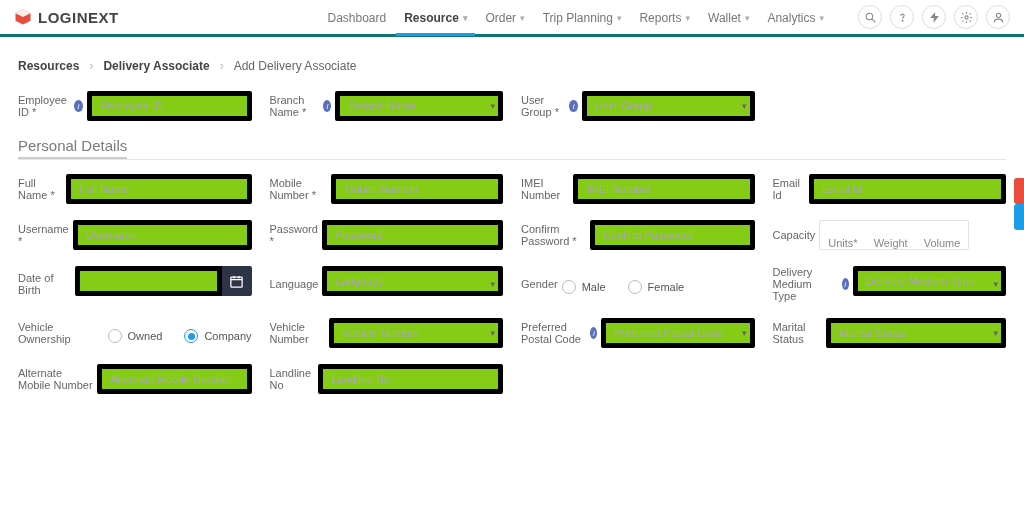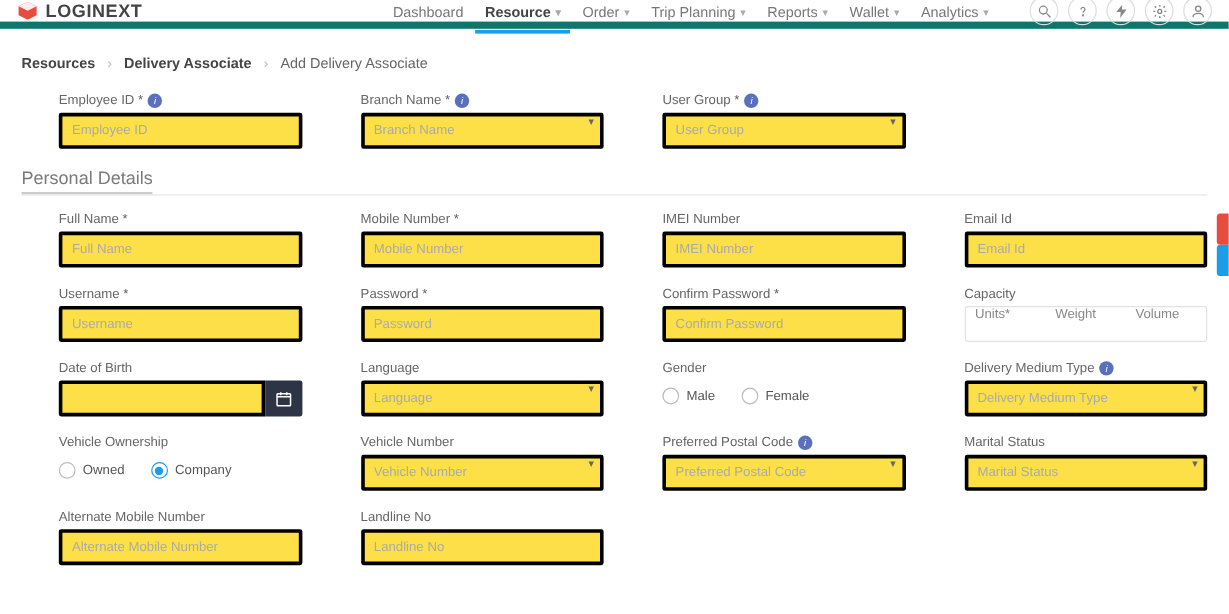"LOGINEXT" .topbar { border-bottom: 6px solid #0f766e -> 3px solid #0f766e; height: 24px -> 37px }
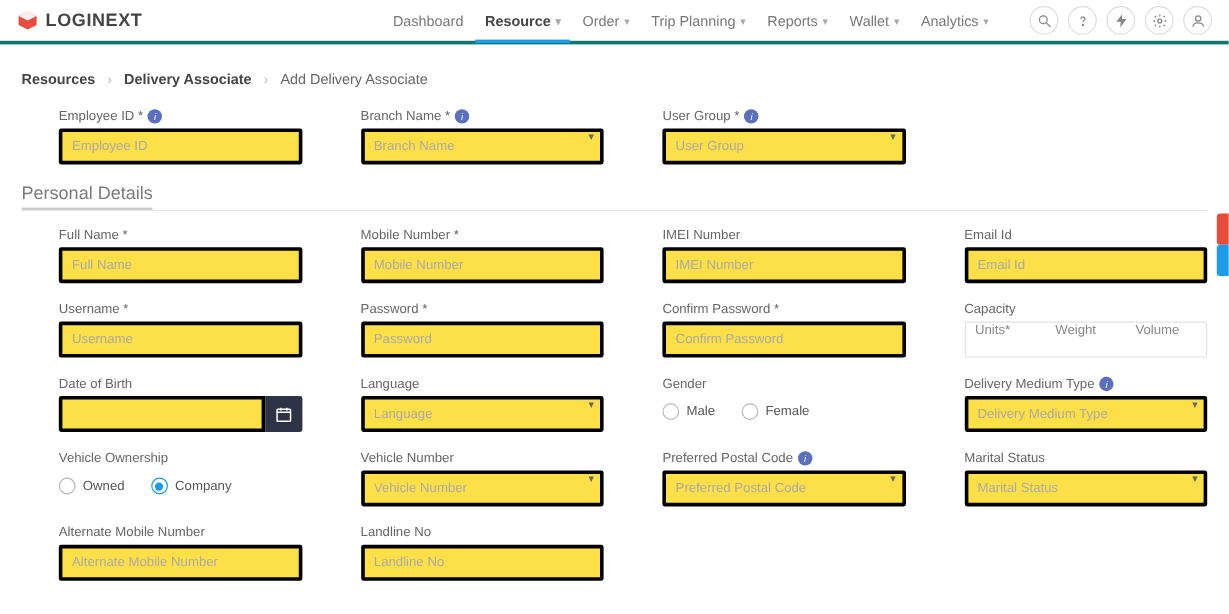"Employee ID *" .field { flex-direction: column -> row; margin-left: 31px -> none }
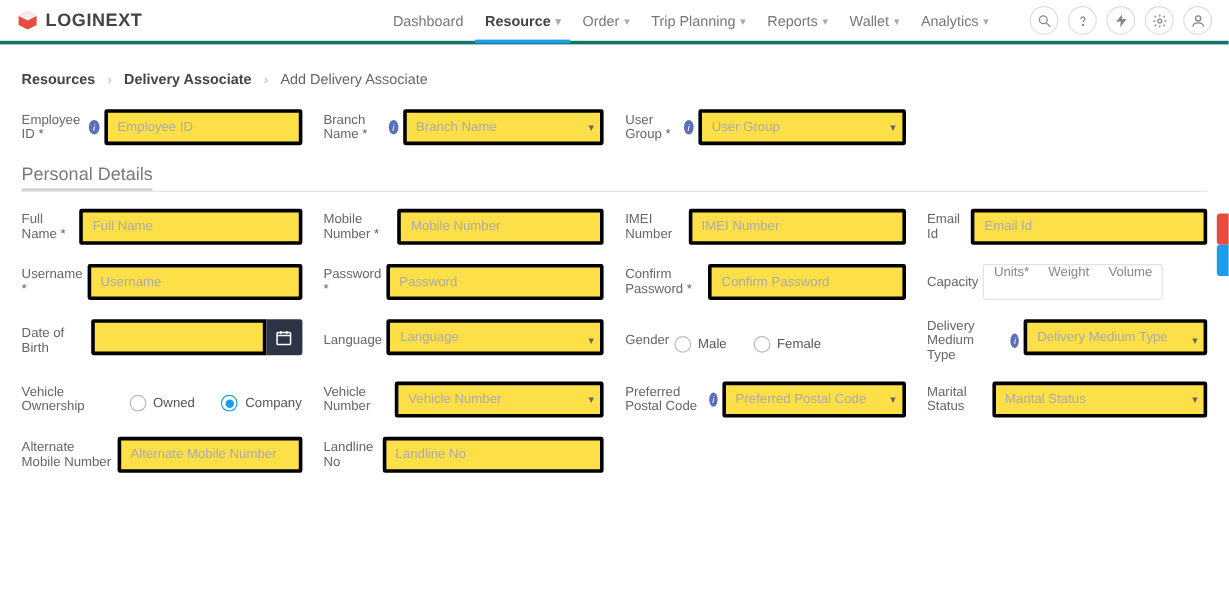"Employee ID" .input { background: #fde047 -> #84cc16; border: 3px solid #000000 -> 5px solid #000000 }
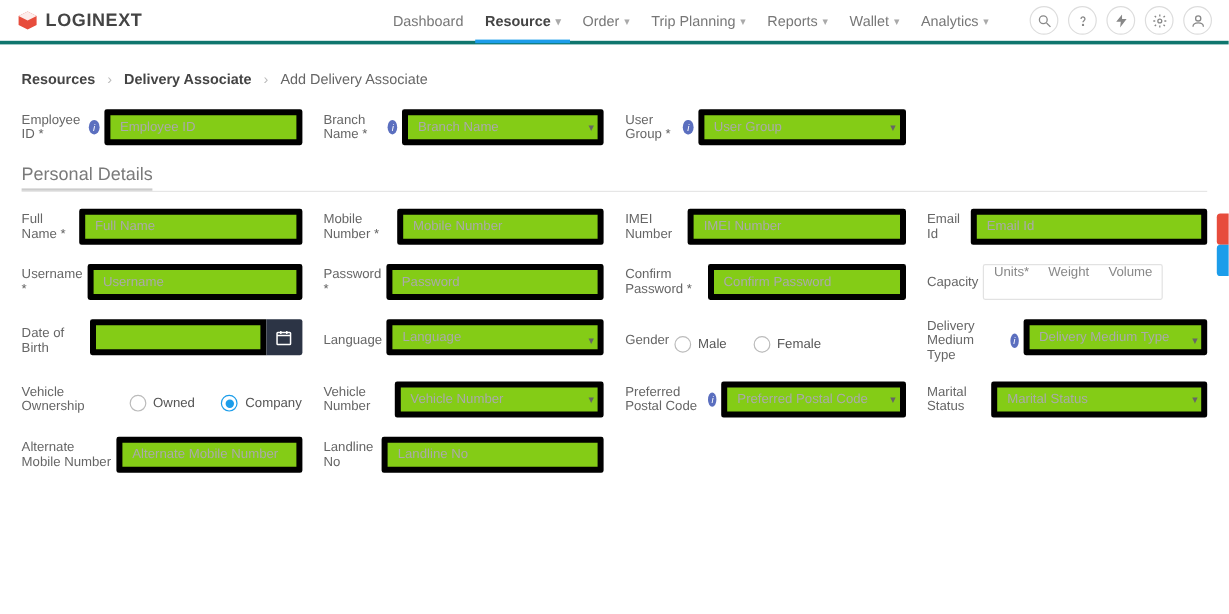"Units*" .capacity { align-items: flex-start -> flex-end }
